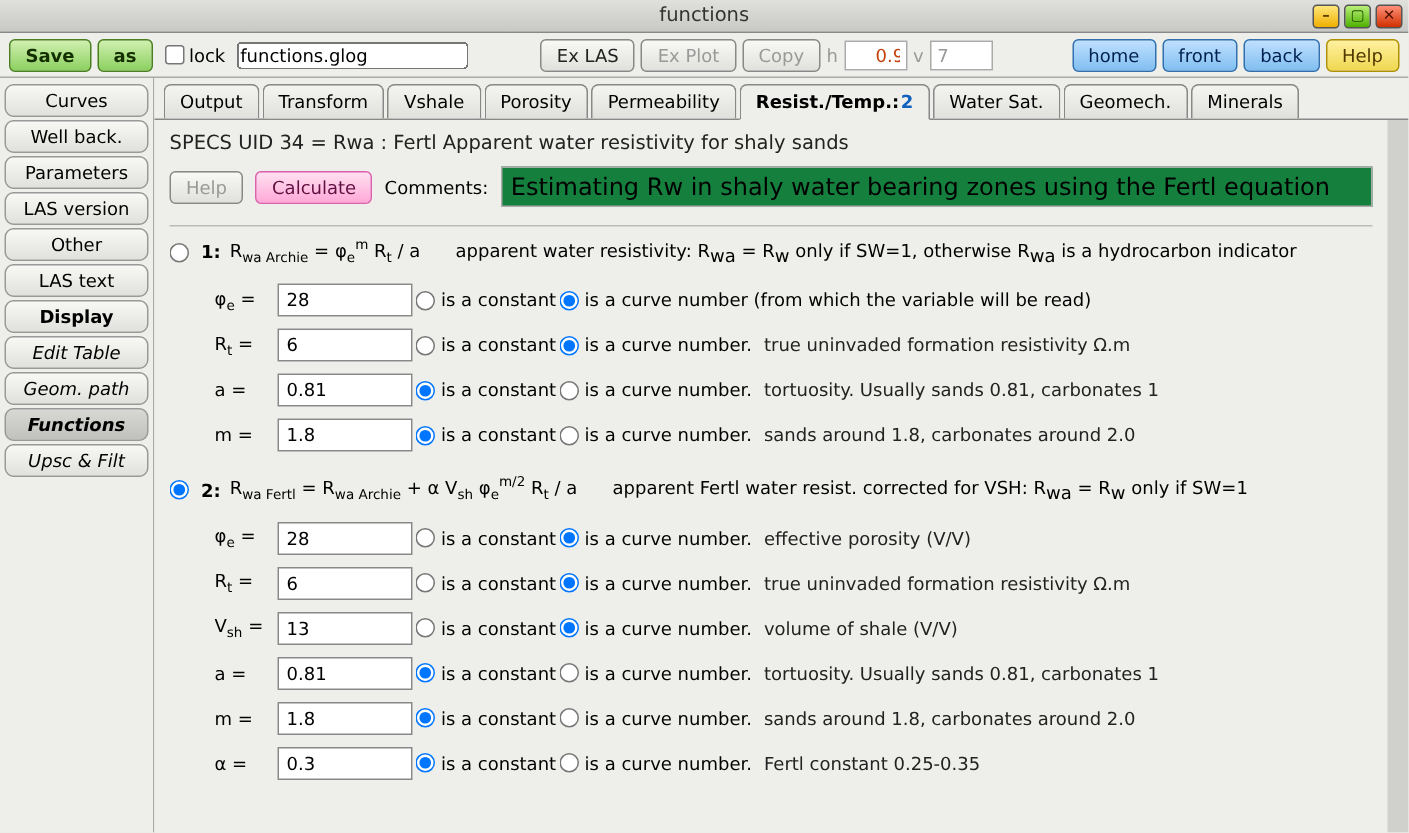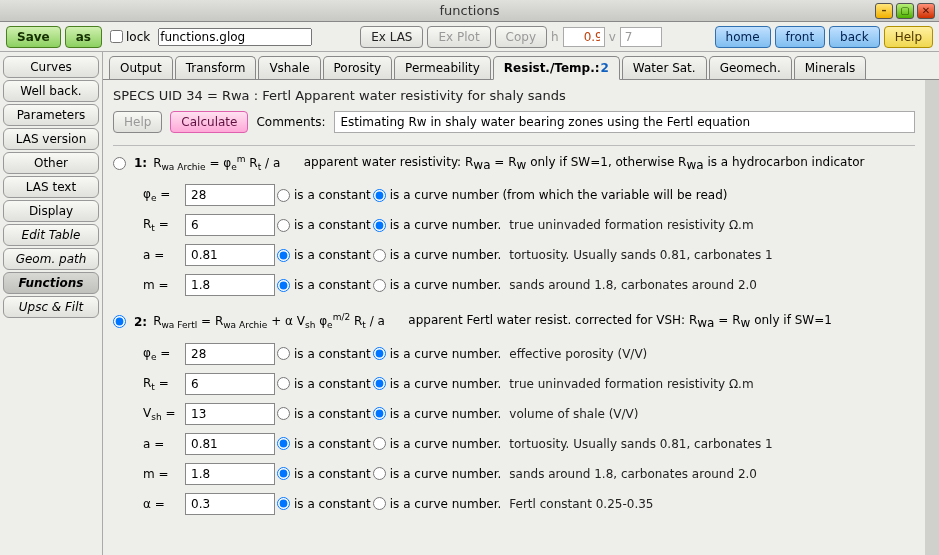"Estimating Rw in shaly water" .comments-input { background: #ffffff -> #15803d; font-size: 12px -> 16px }
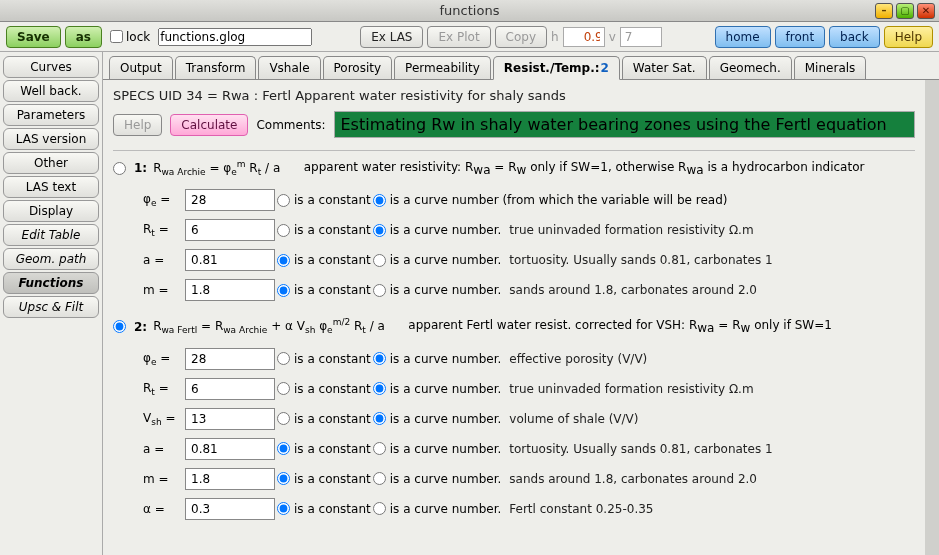"Display" div.side-item { font-weight: normal -> bold }
